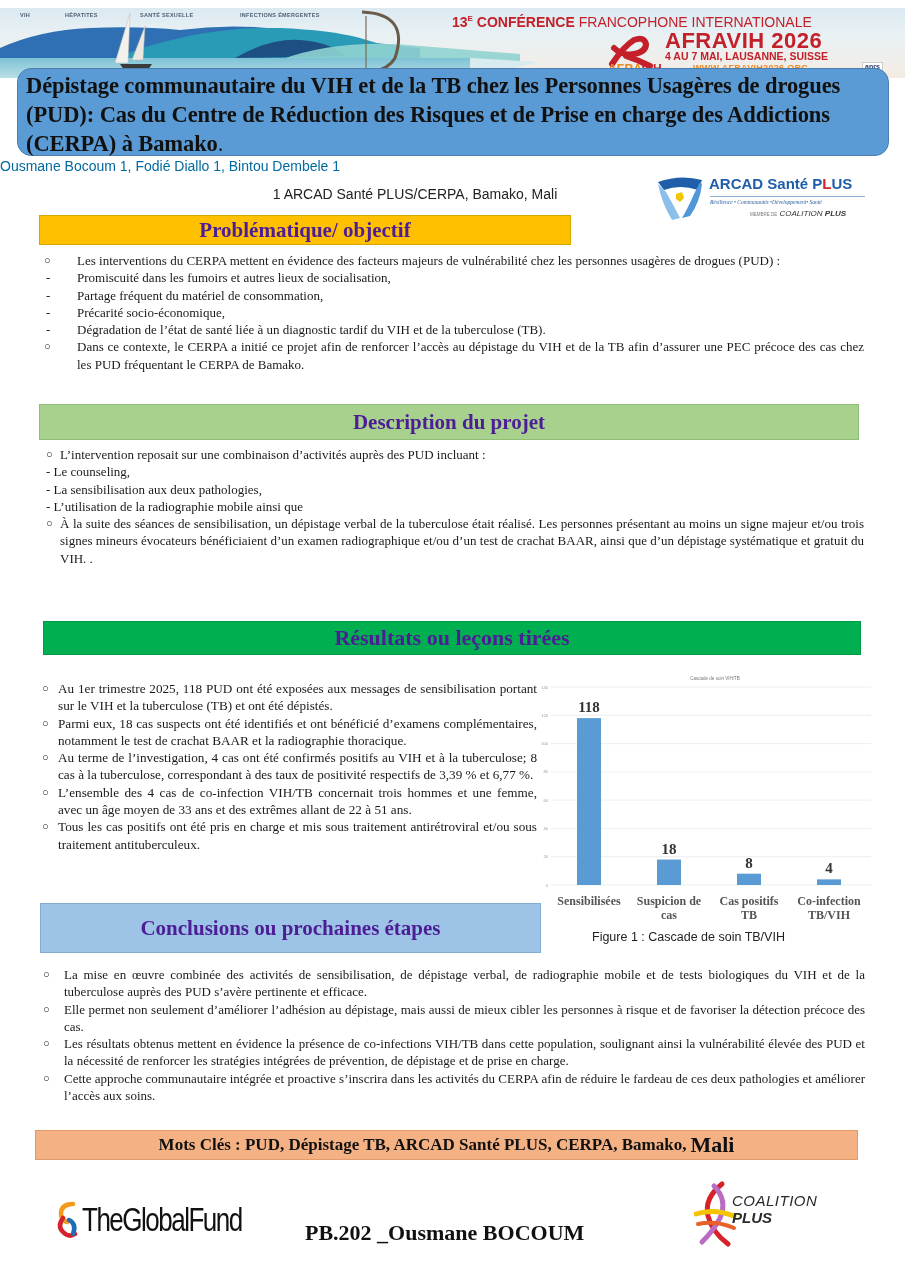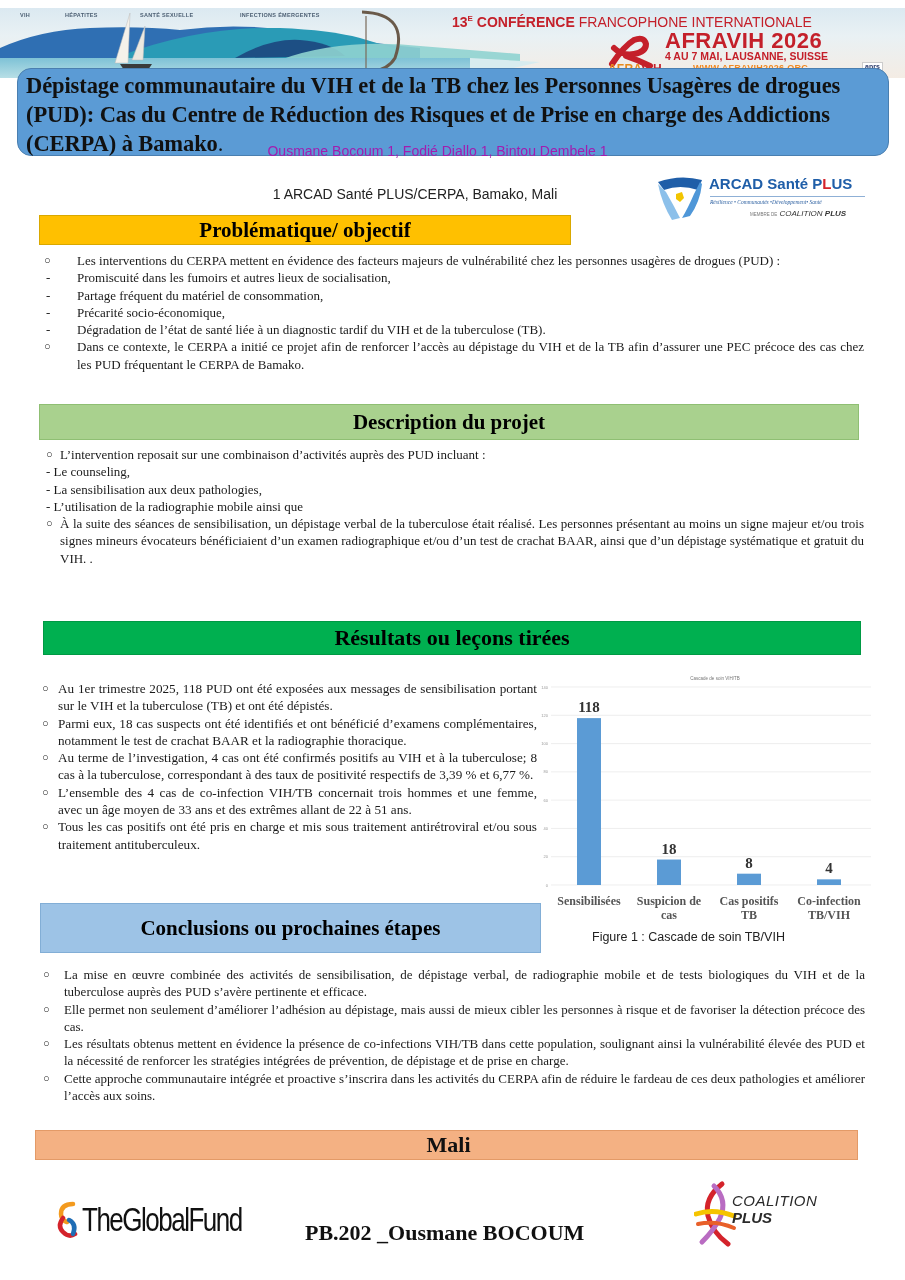"Ousmane Bocoum 1, Fodié Diallo" .authors { color: #a21caf -> #0369a1; text-align: center -> left; top: 143px -> 158px }
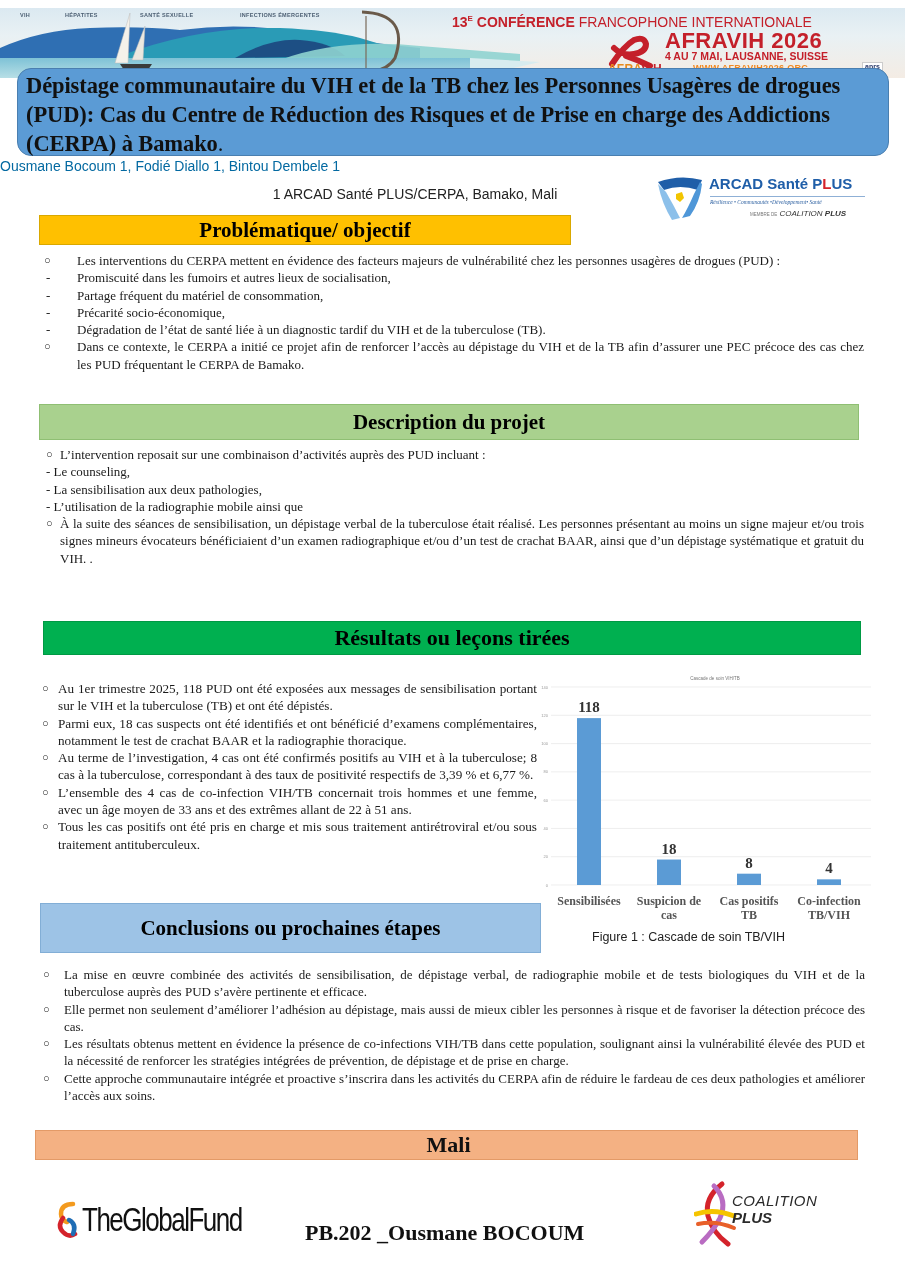"Problématique/ objectif" .sec-head { color: #000000 -> #4c1d95 }
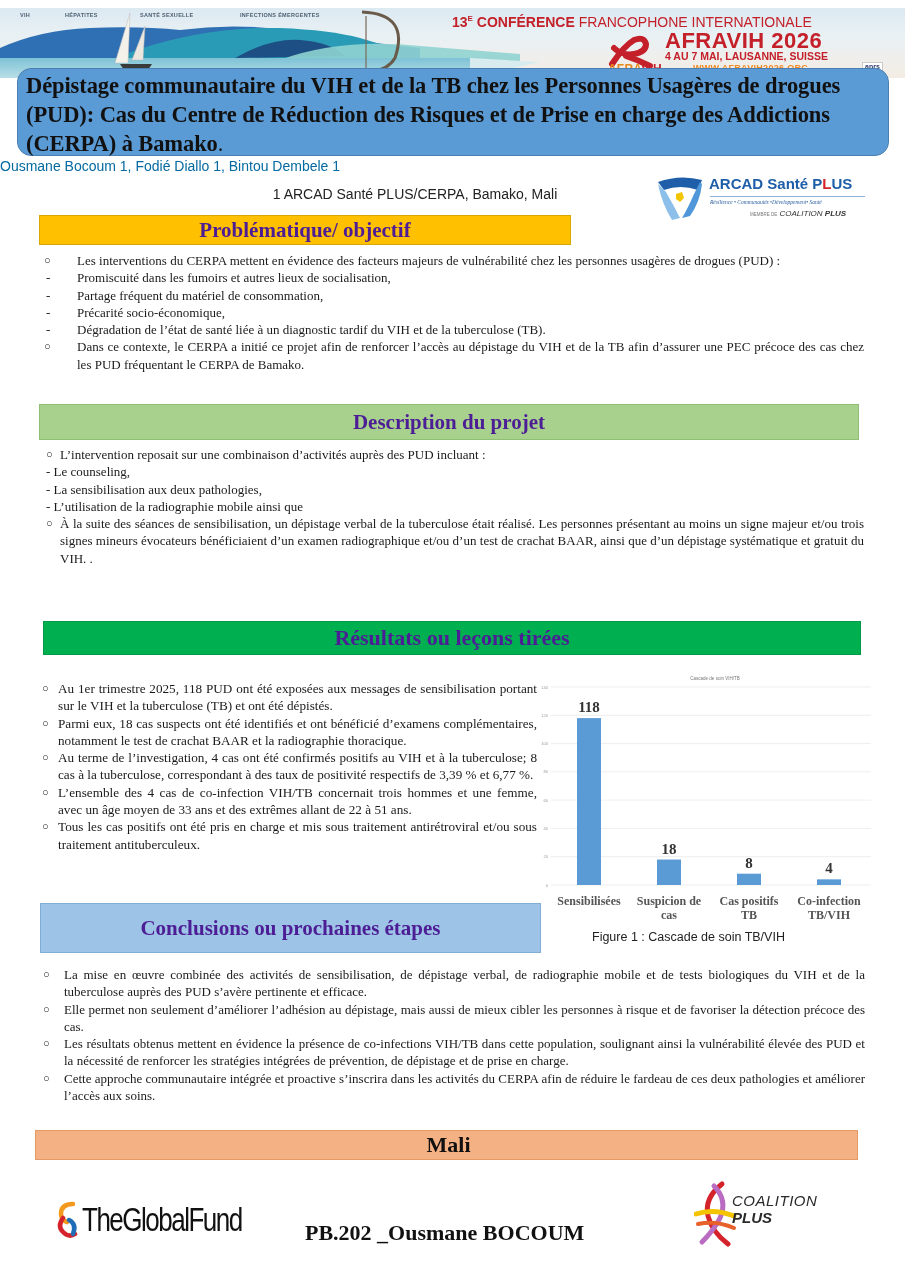"Mots Clés : PUD, Dépistage" span { html: none -> <span>Mots Clés : PUD, Dépistage TB, ARCAD Santé PLUS, CERPA, Bamako,</span> }
